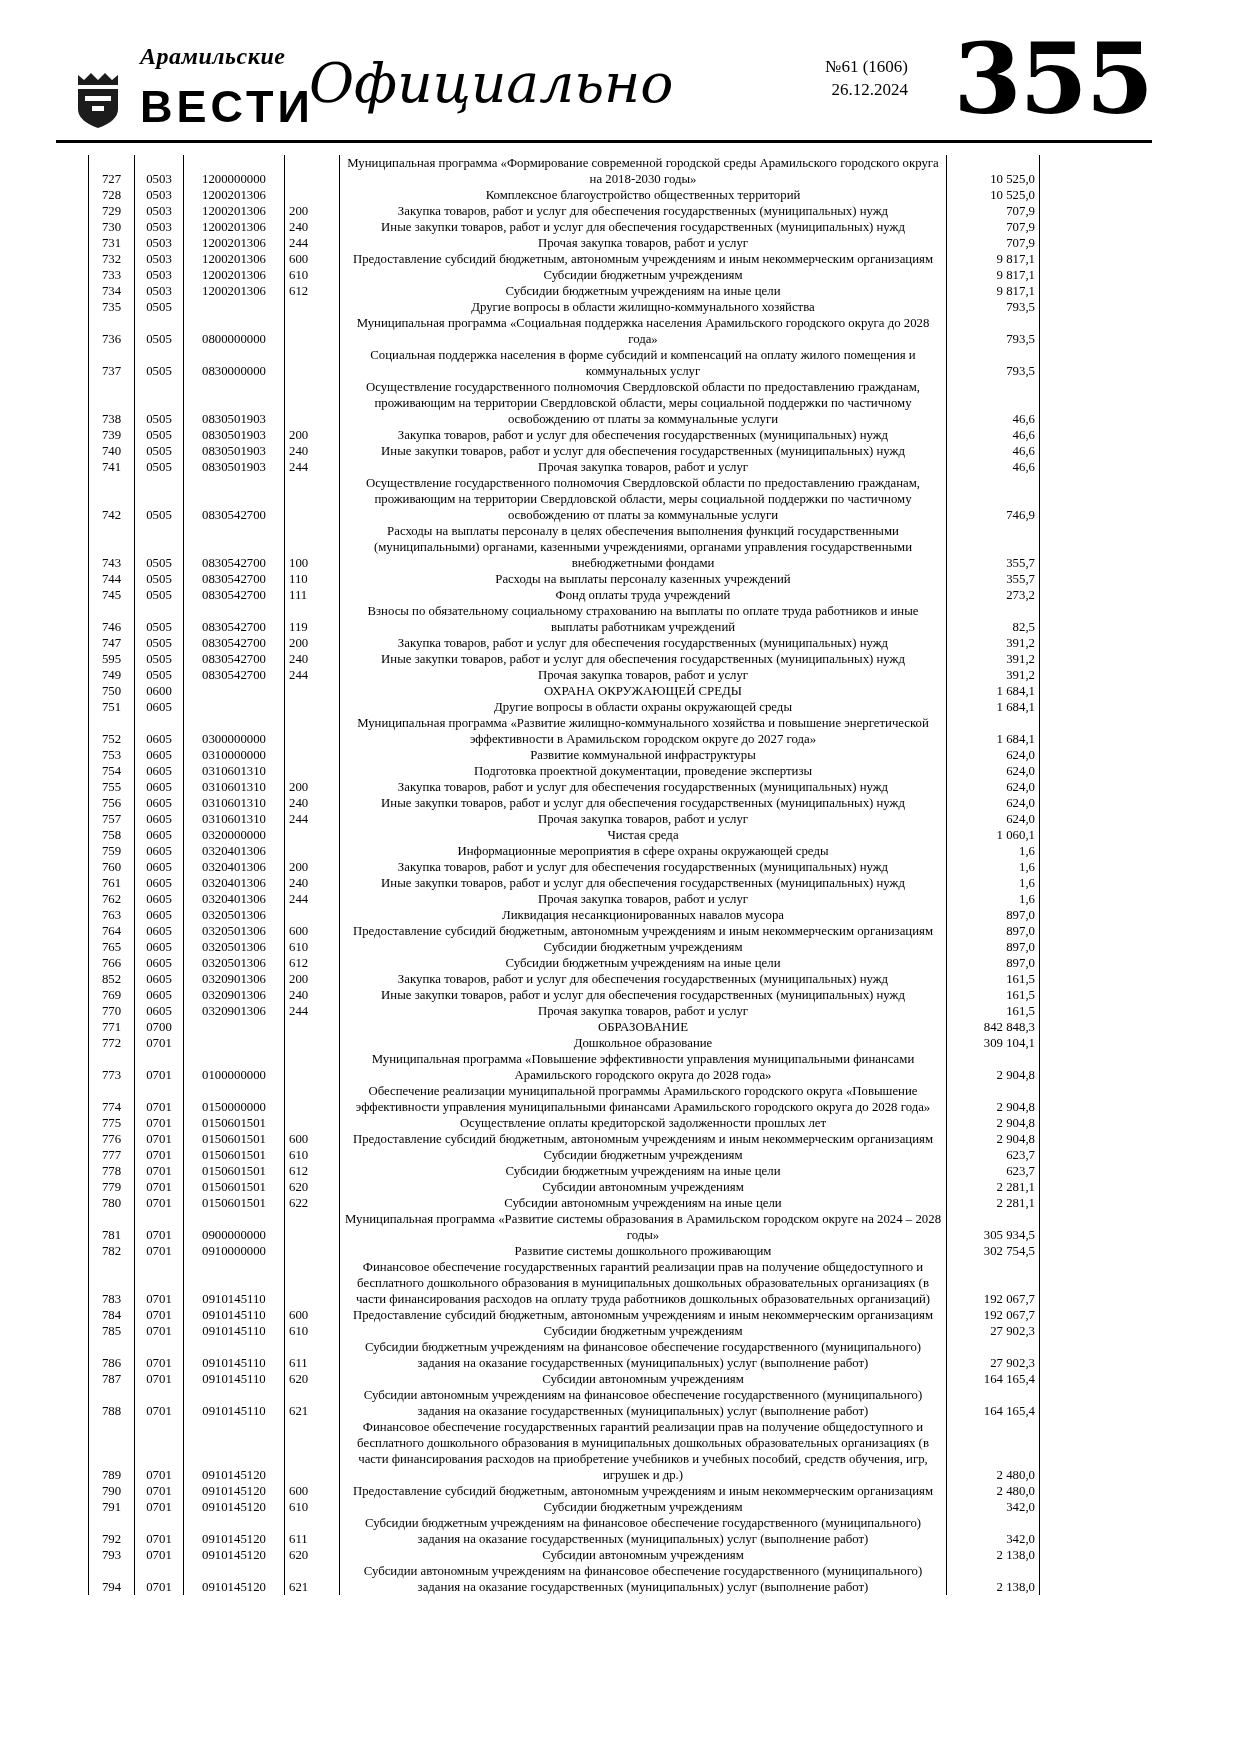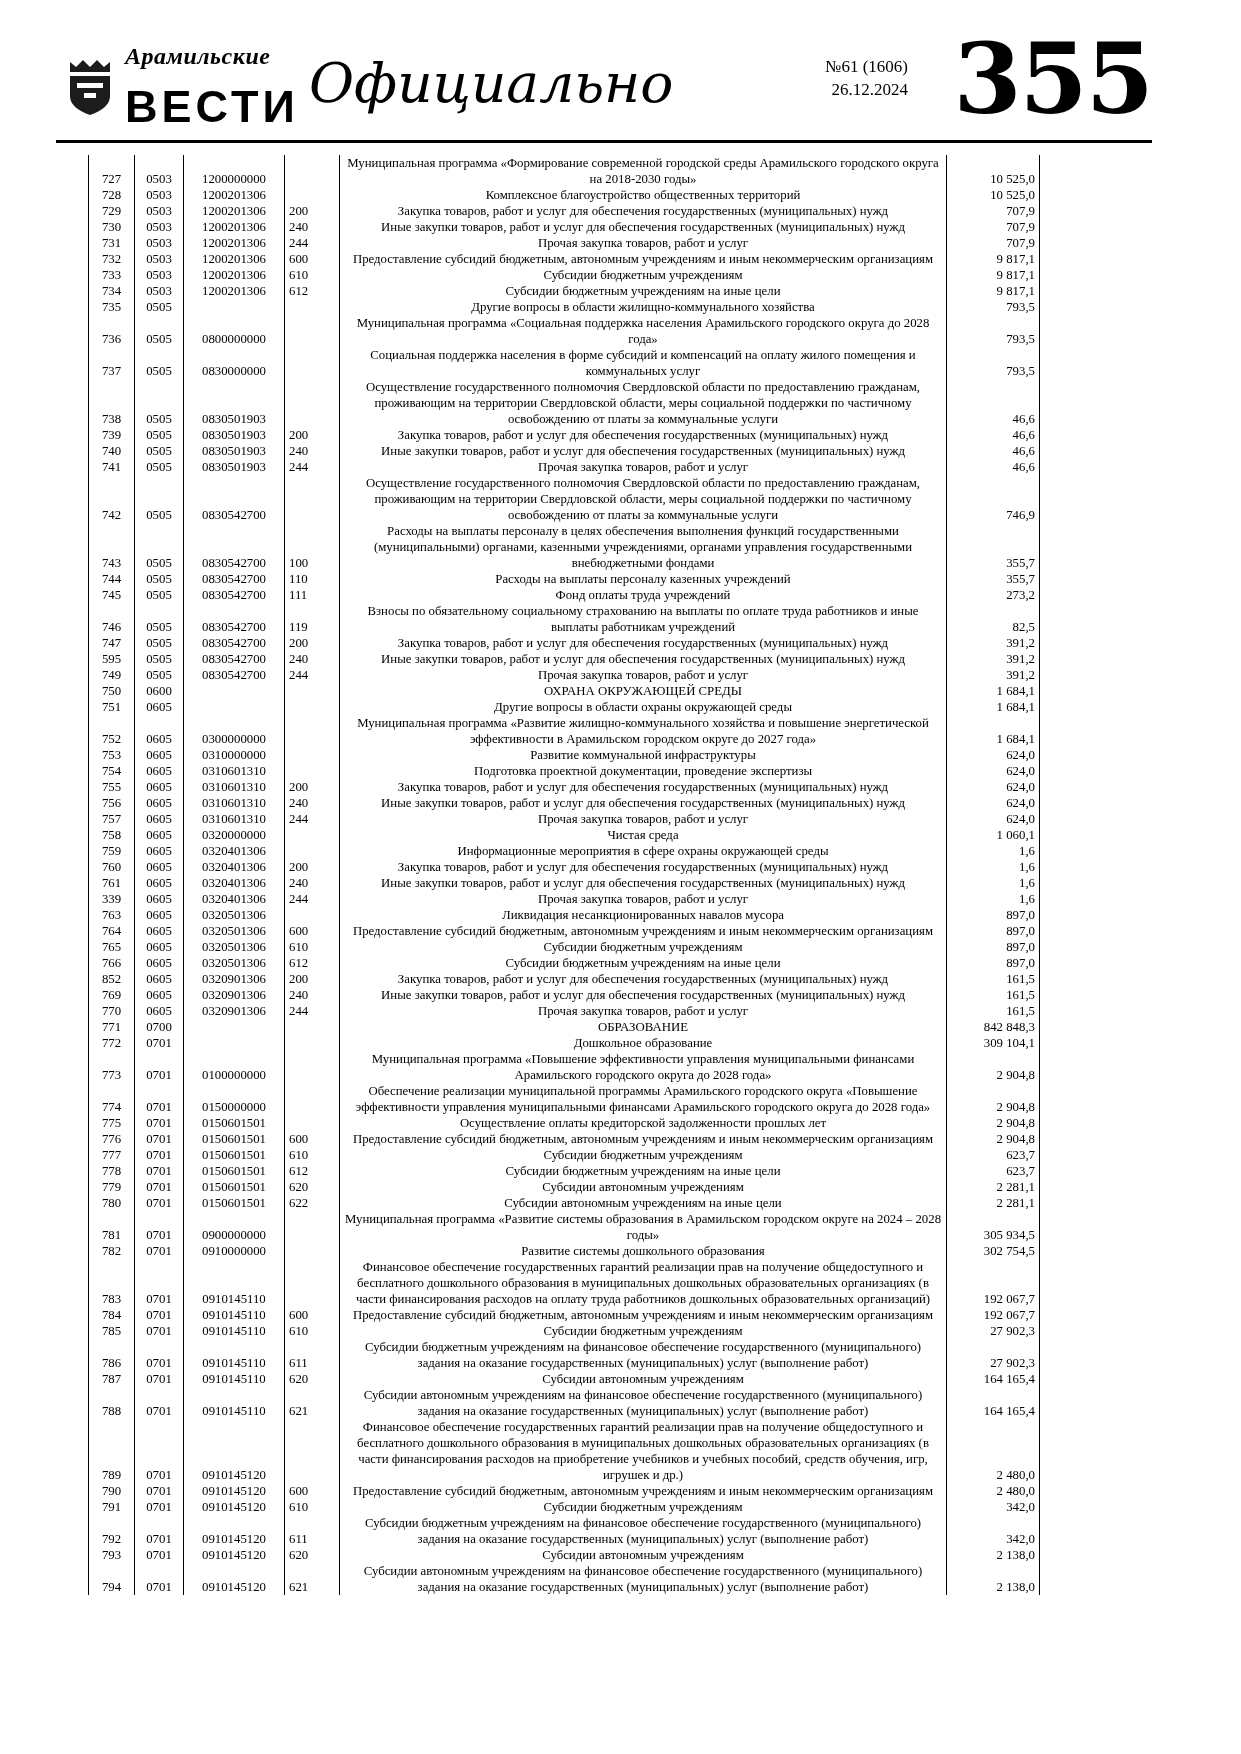"Арамильские" .brand { align-items: center -> flex-end; gap: 9px -> 16px; left: 8px -> 16px }
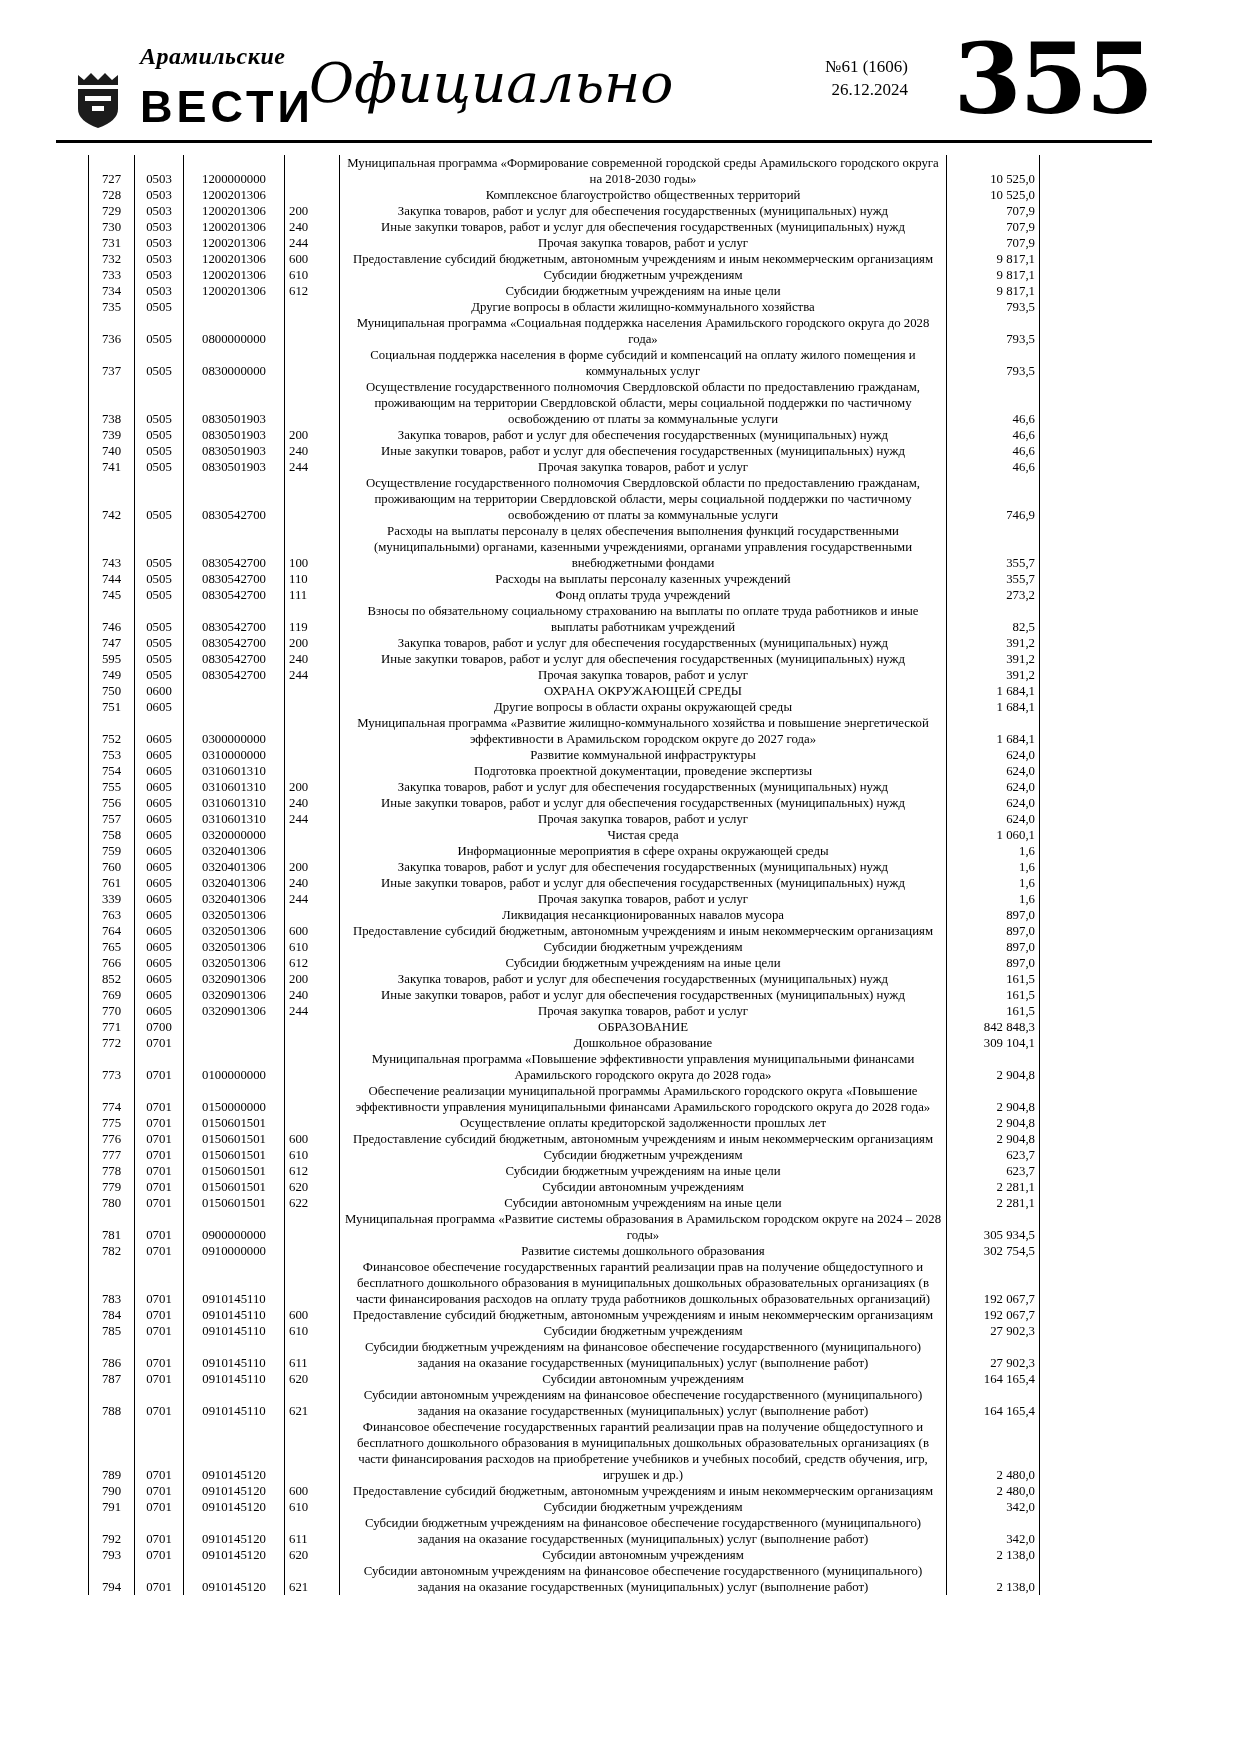"339" td.c-num { text: 339 -> 762 }
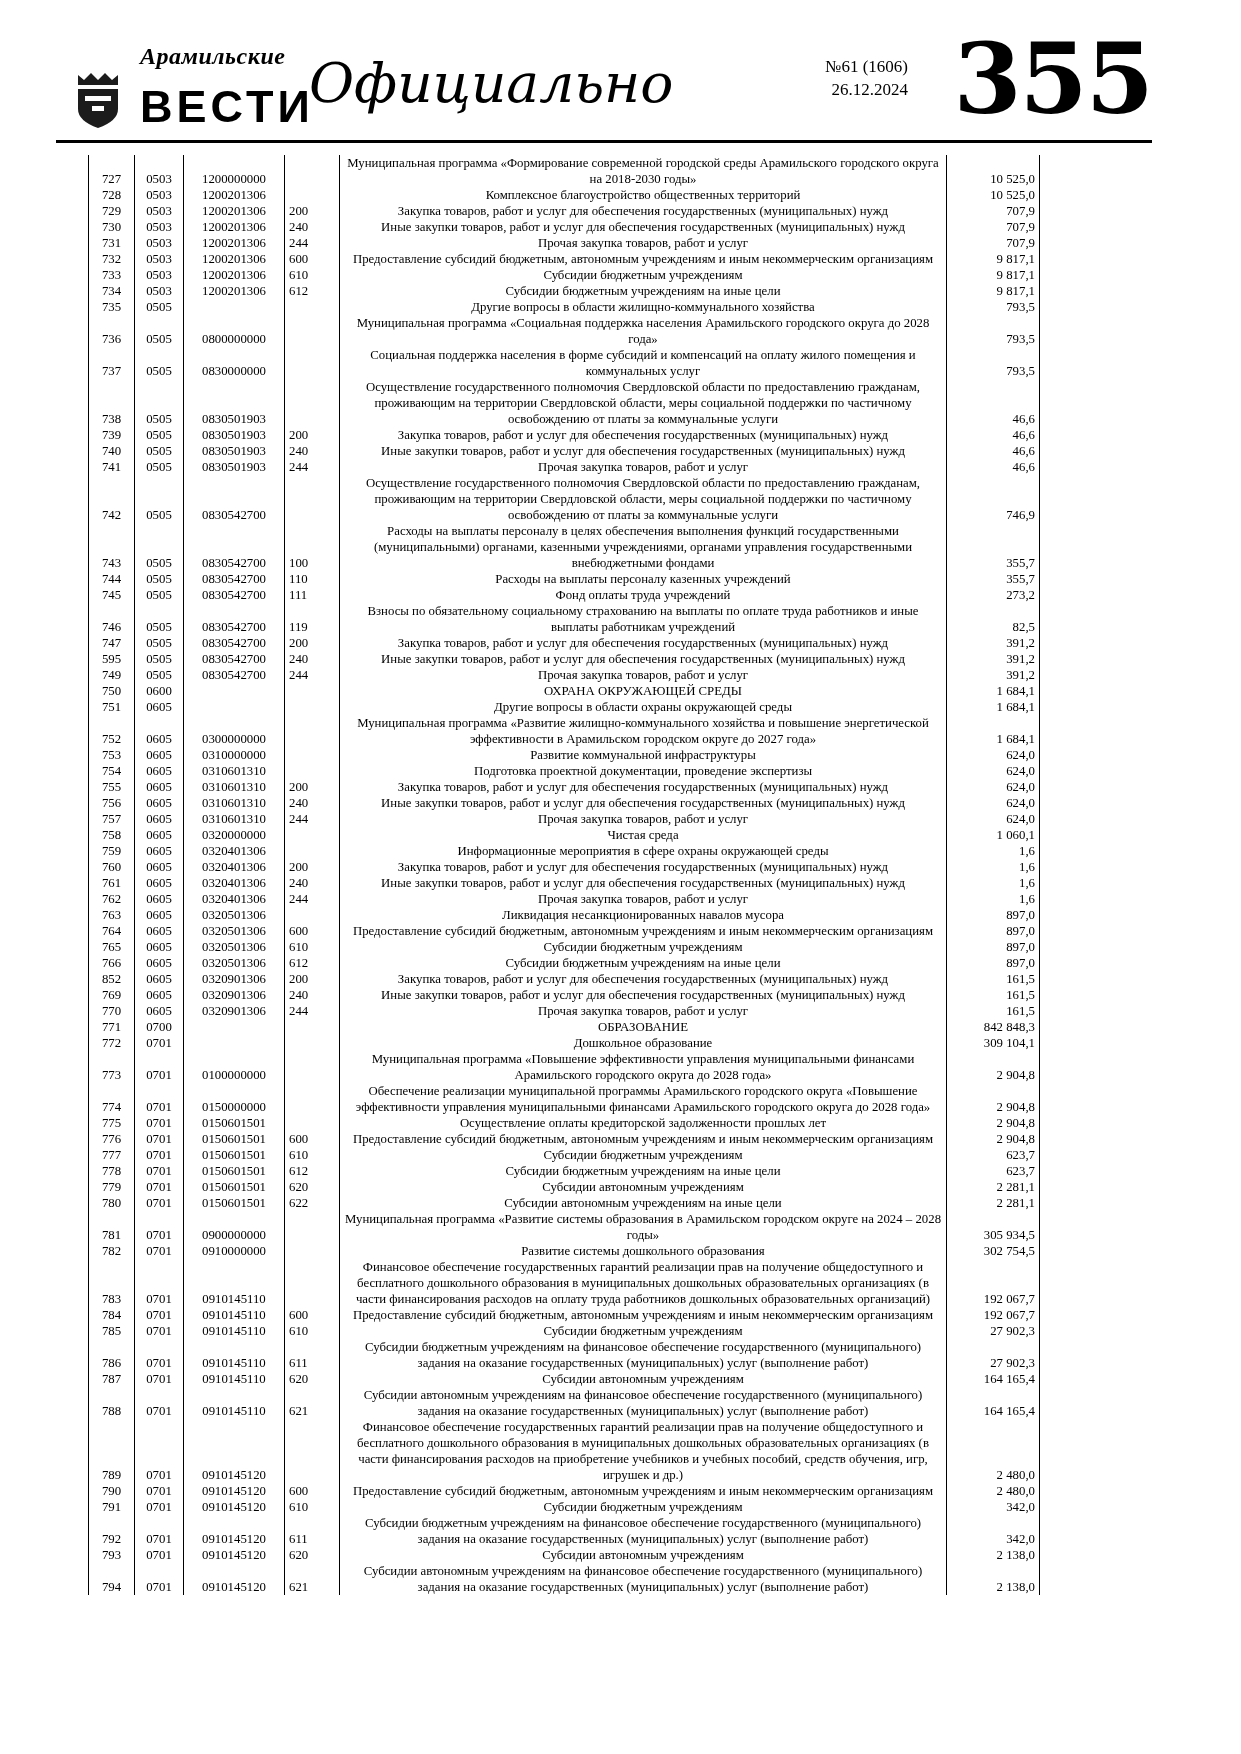"Развитие системы дошкольного образования" td.c-name { text: образования -> проживающим }
